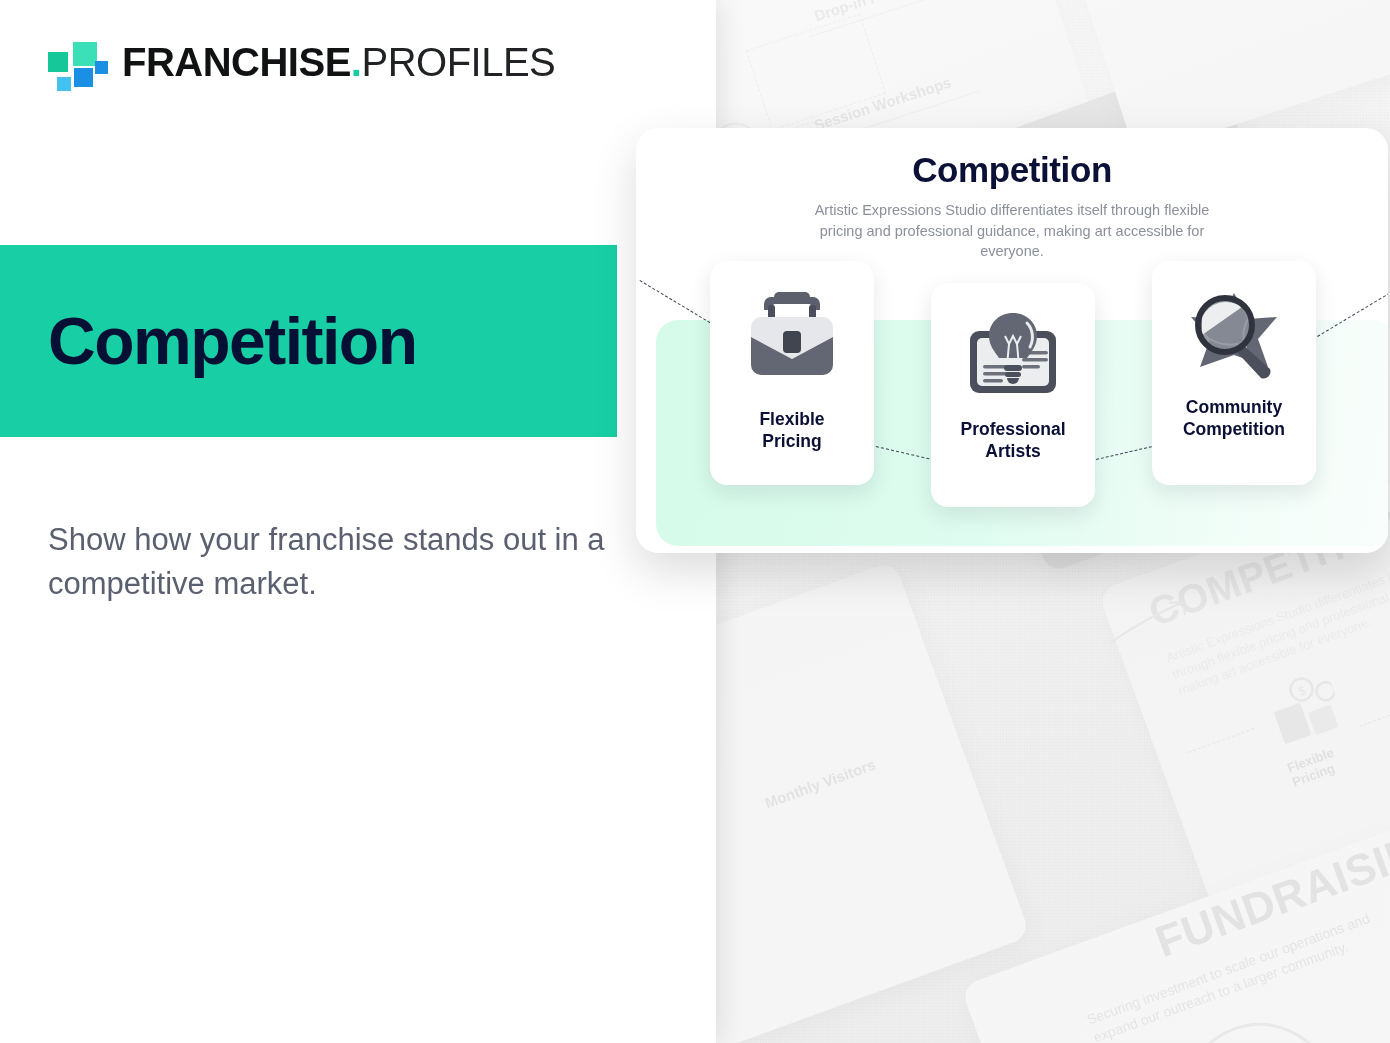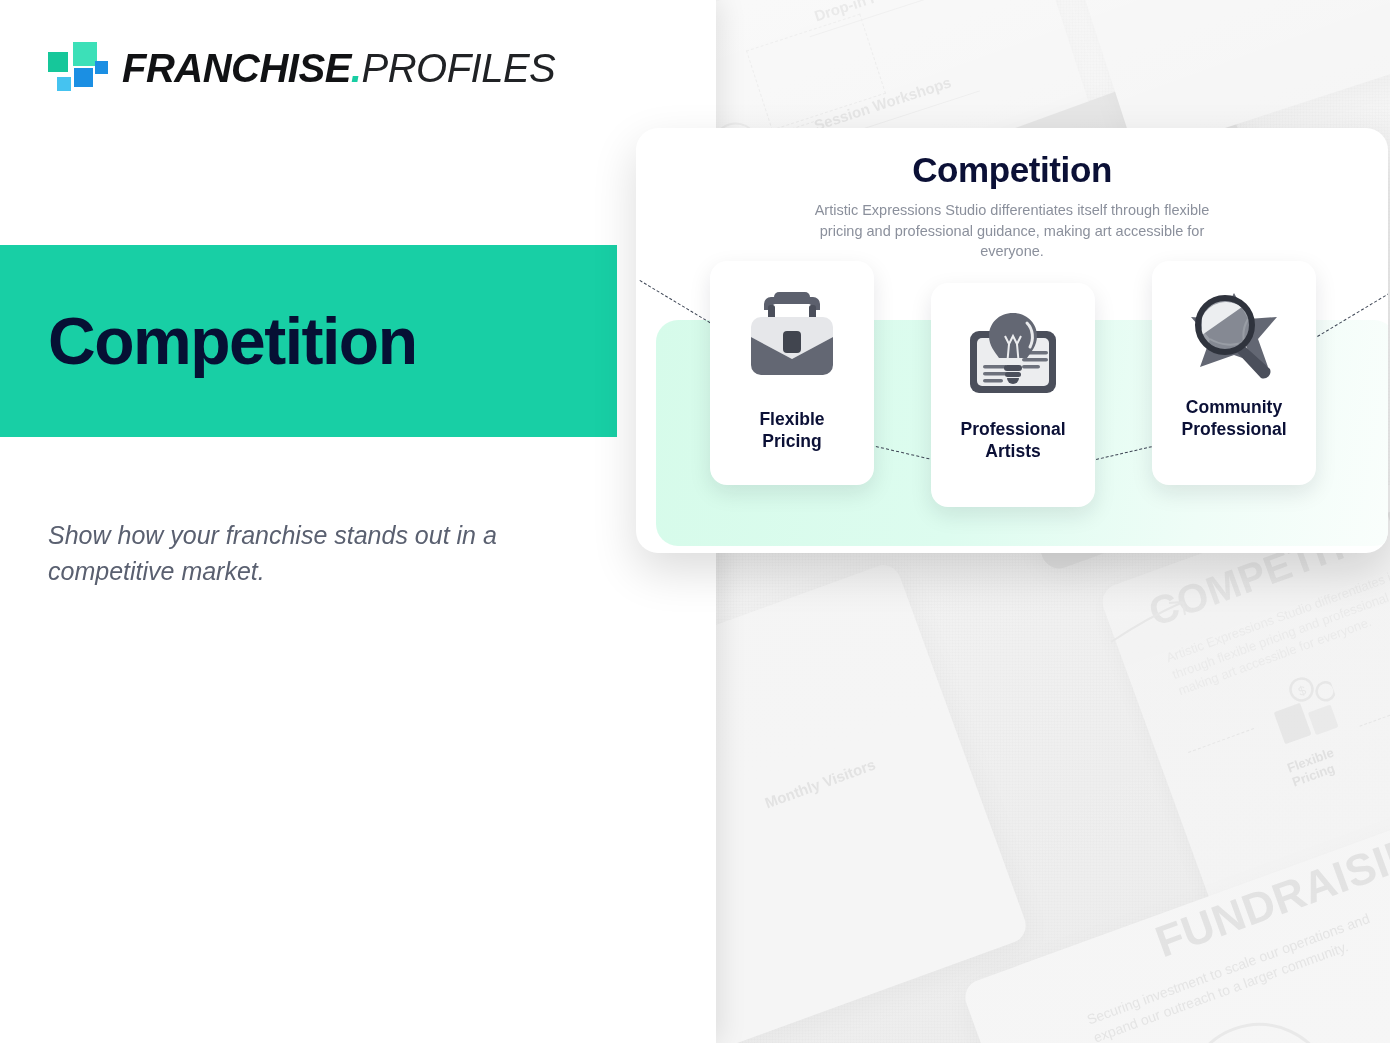"FRANCHISE.PROFILES" .logo { align-items: center -> flex-start; font-style: italic -> none }
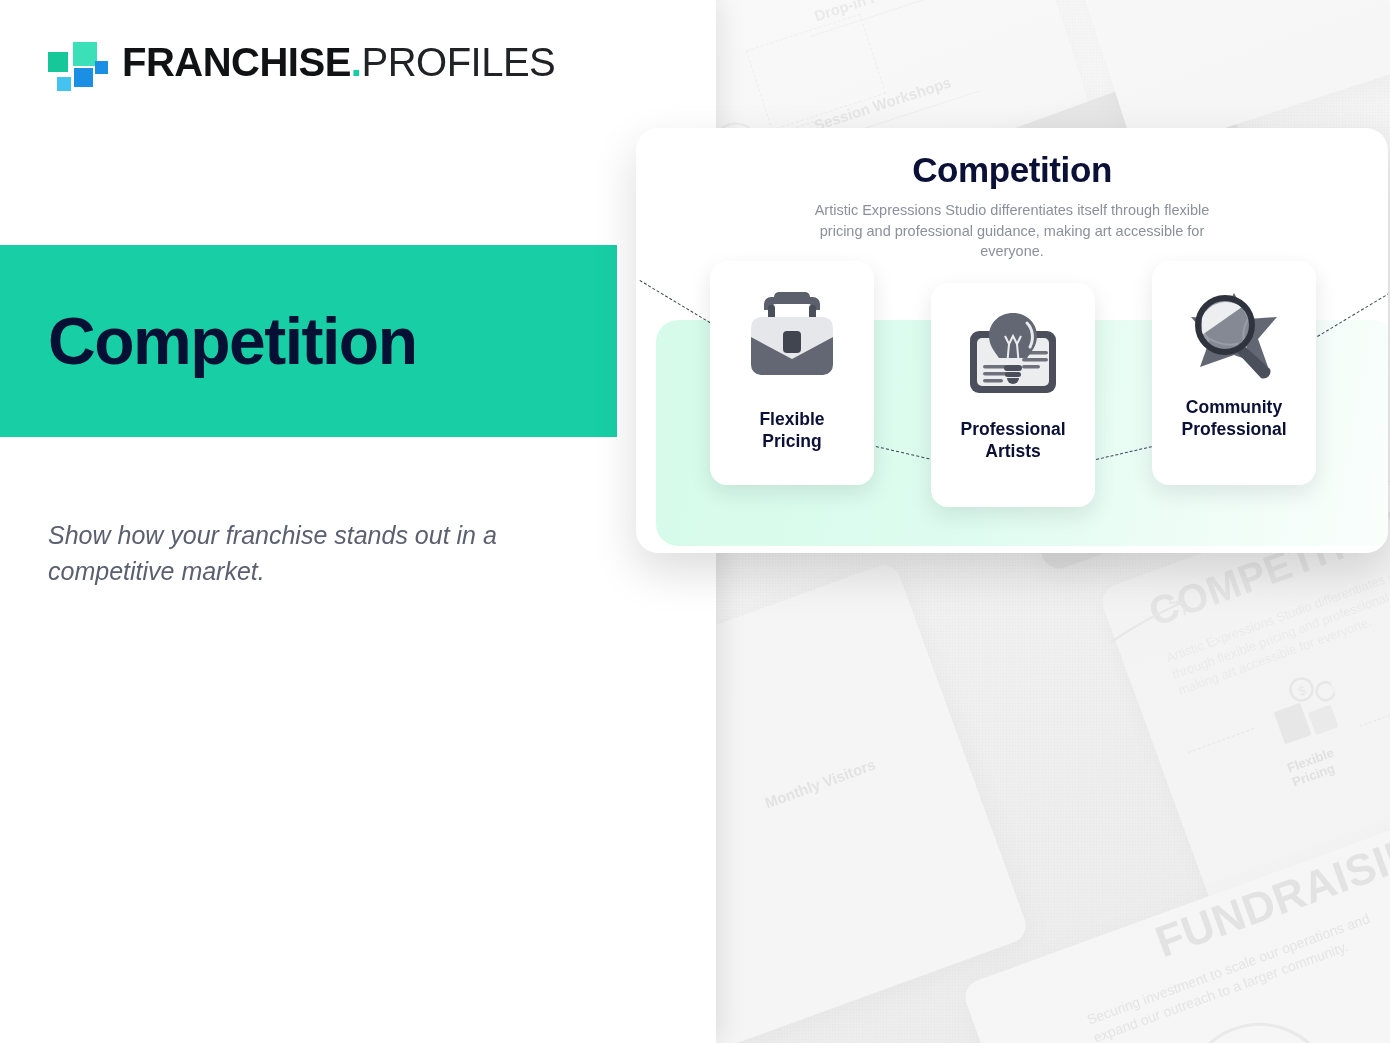"Community" span.lbl { text: Professional -> Competition }
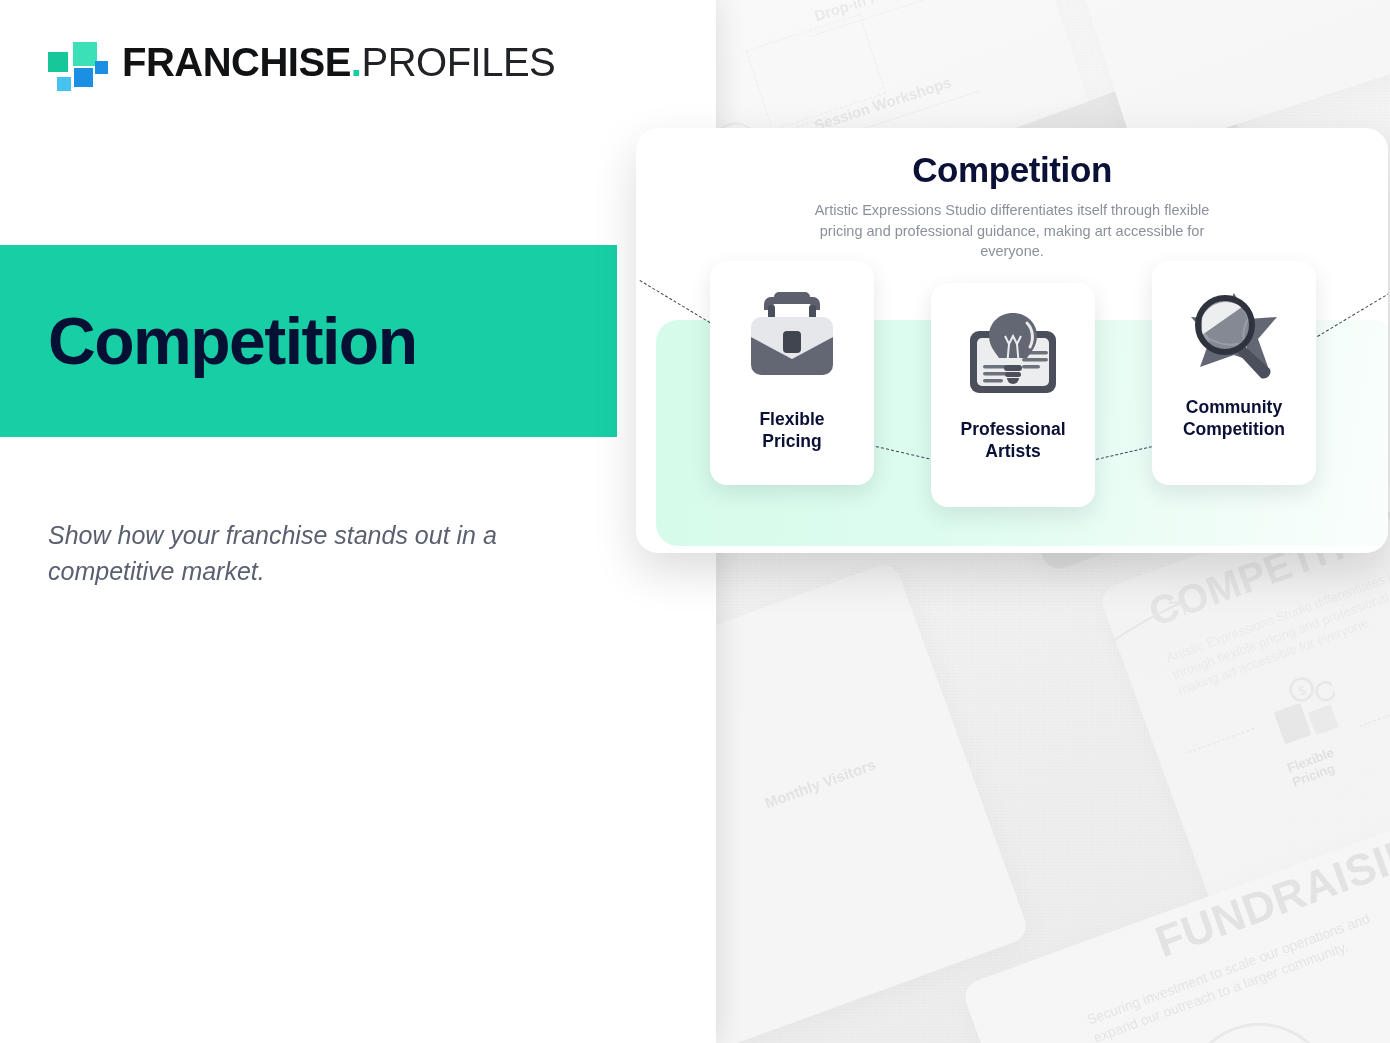"Show how your franchise stands" .body-copy p { font-size: 25px -> 31px; font-style: italic -> none }
